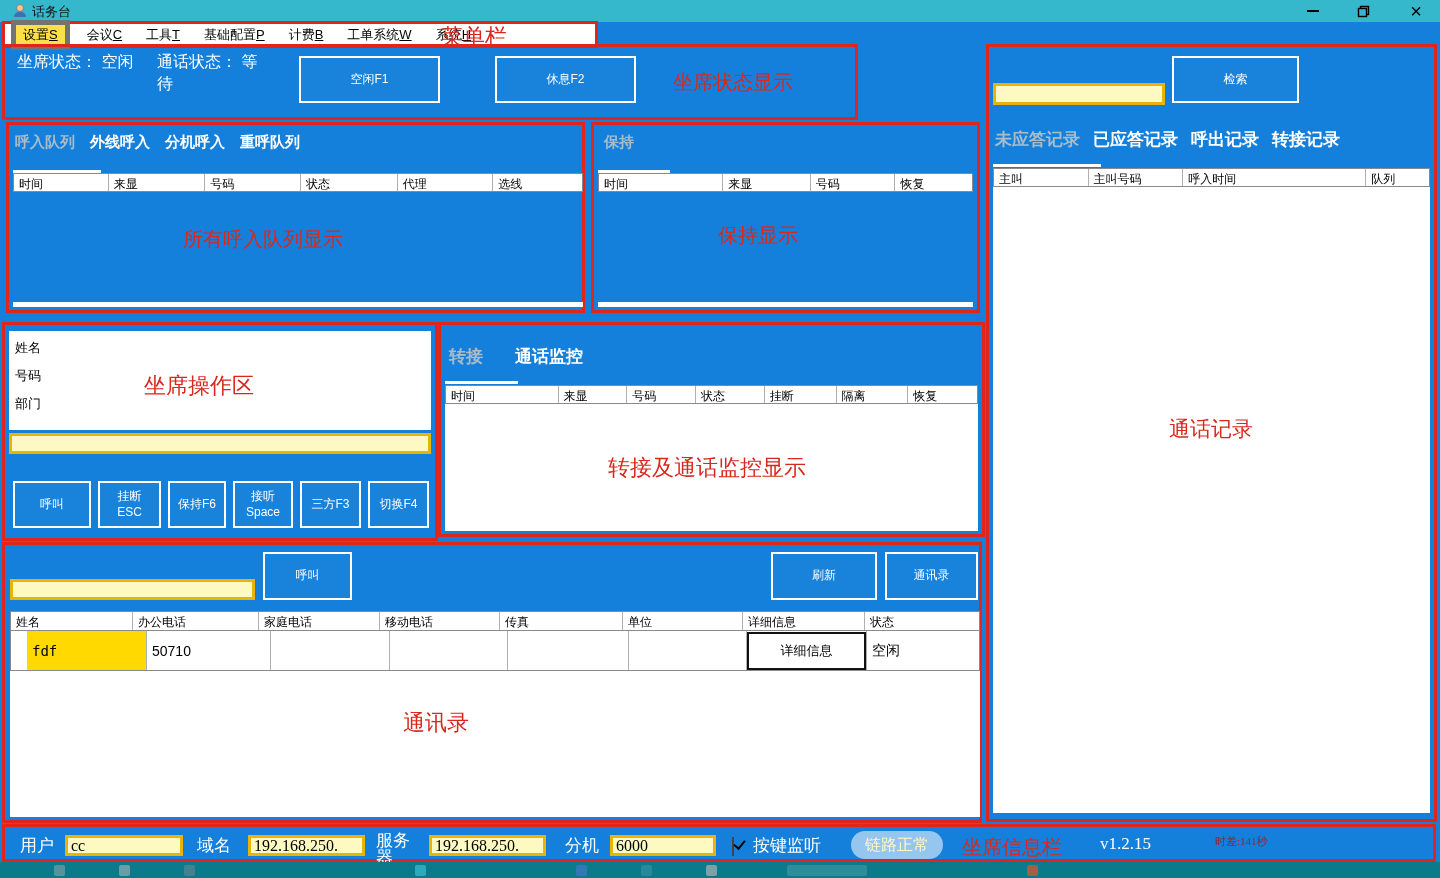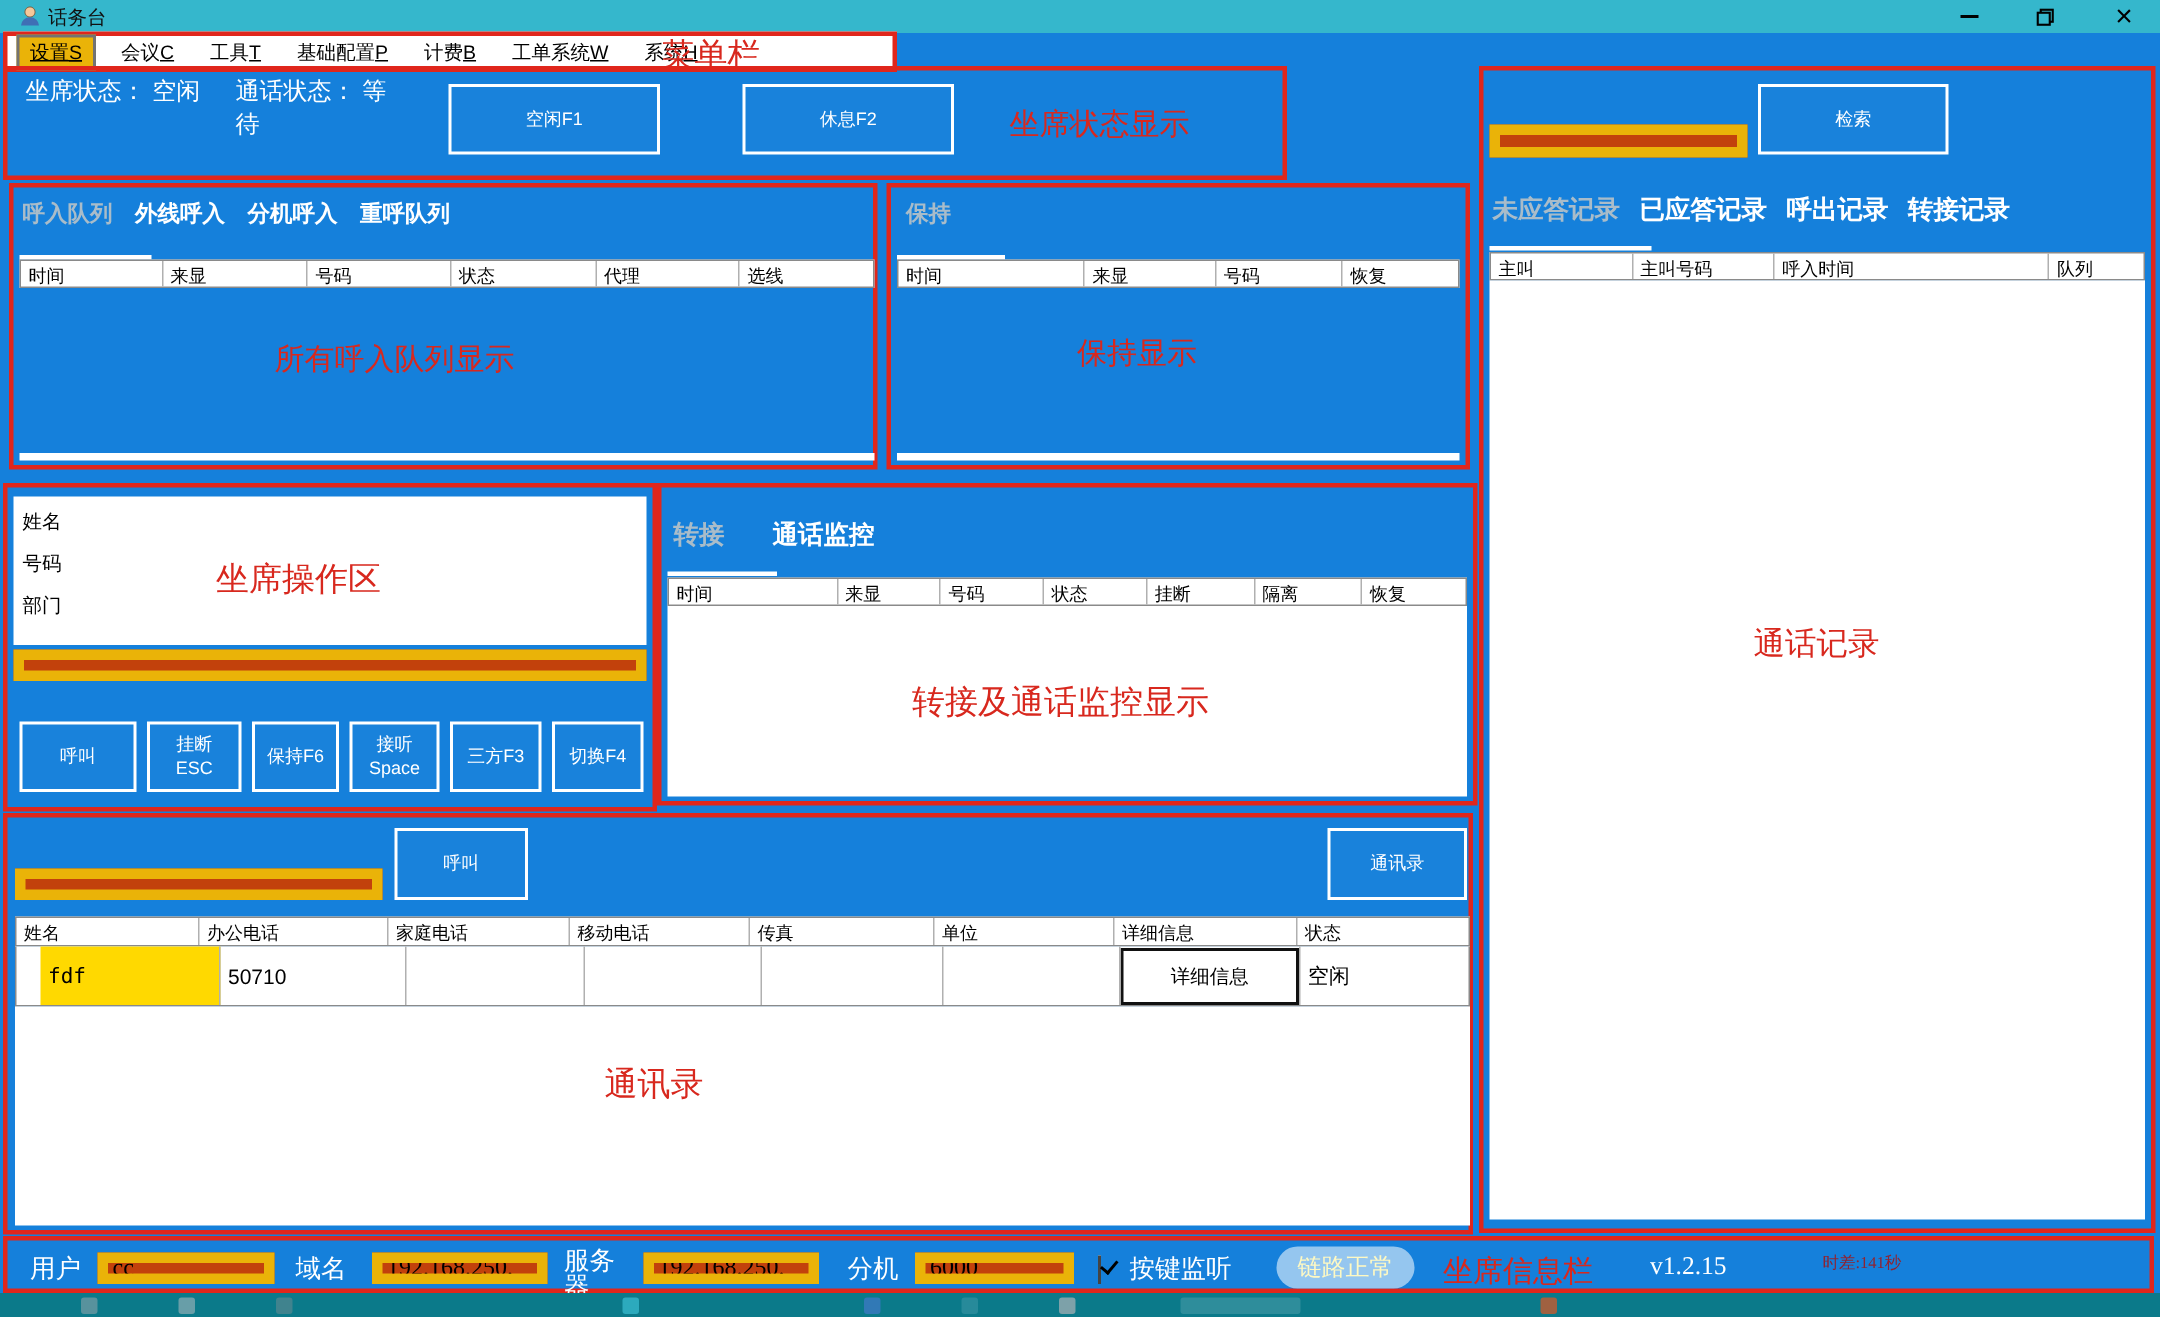"设置S" .menuitem.sel { background: #eab308 -> #fde047; border: 2px solid #737373 -> 5px solid #737373; text-decoration: underline -> none }
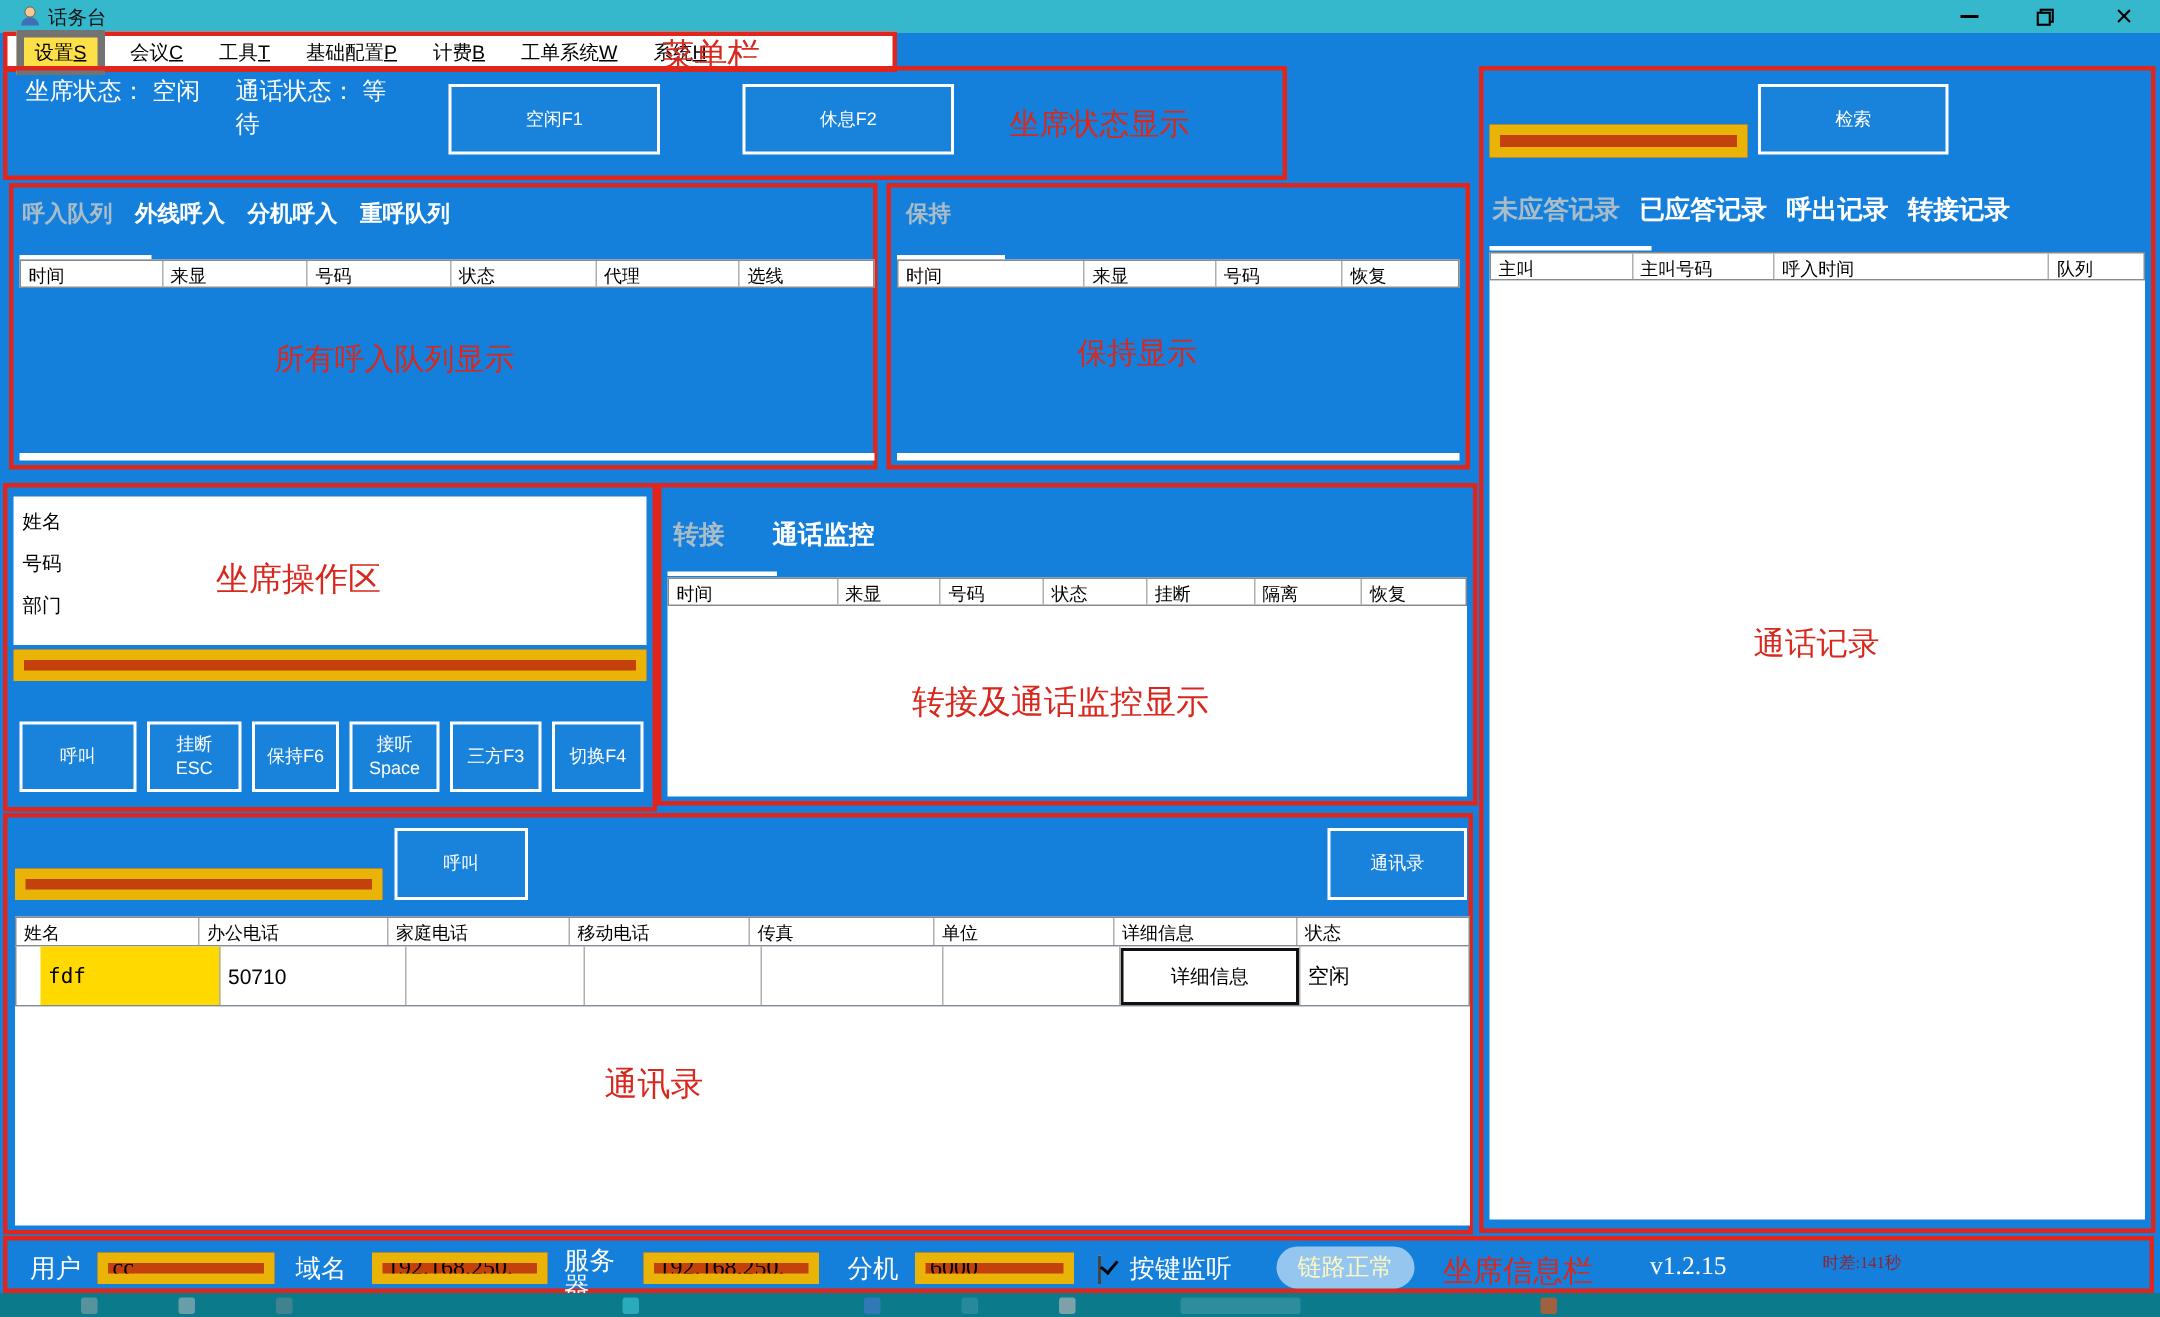"刷新" div.abs { html: none -> <div>刷新</div> }
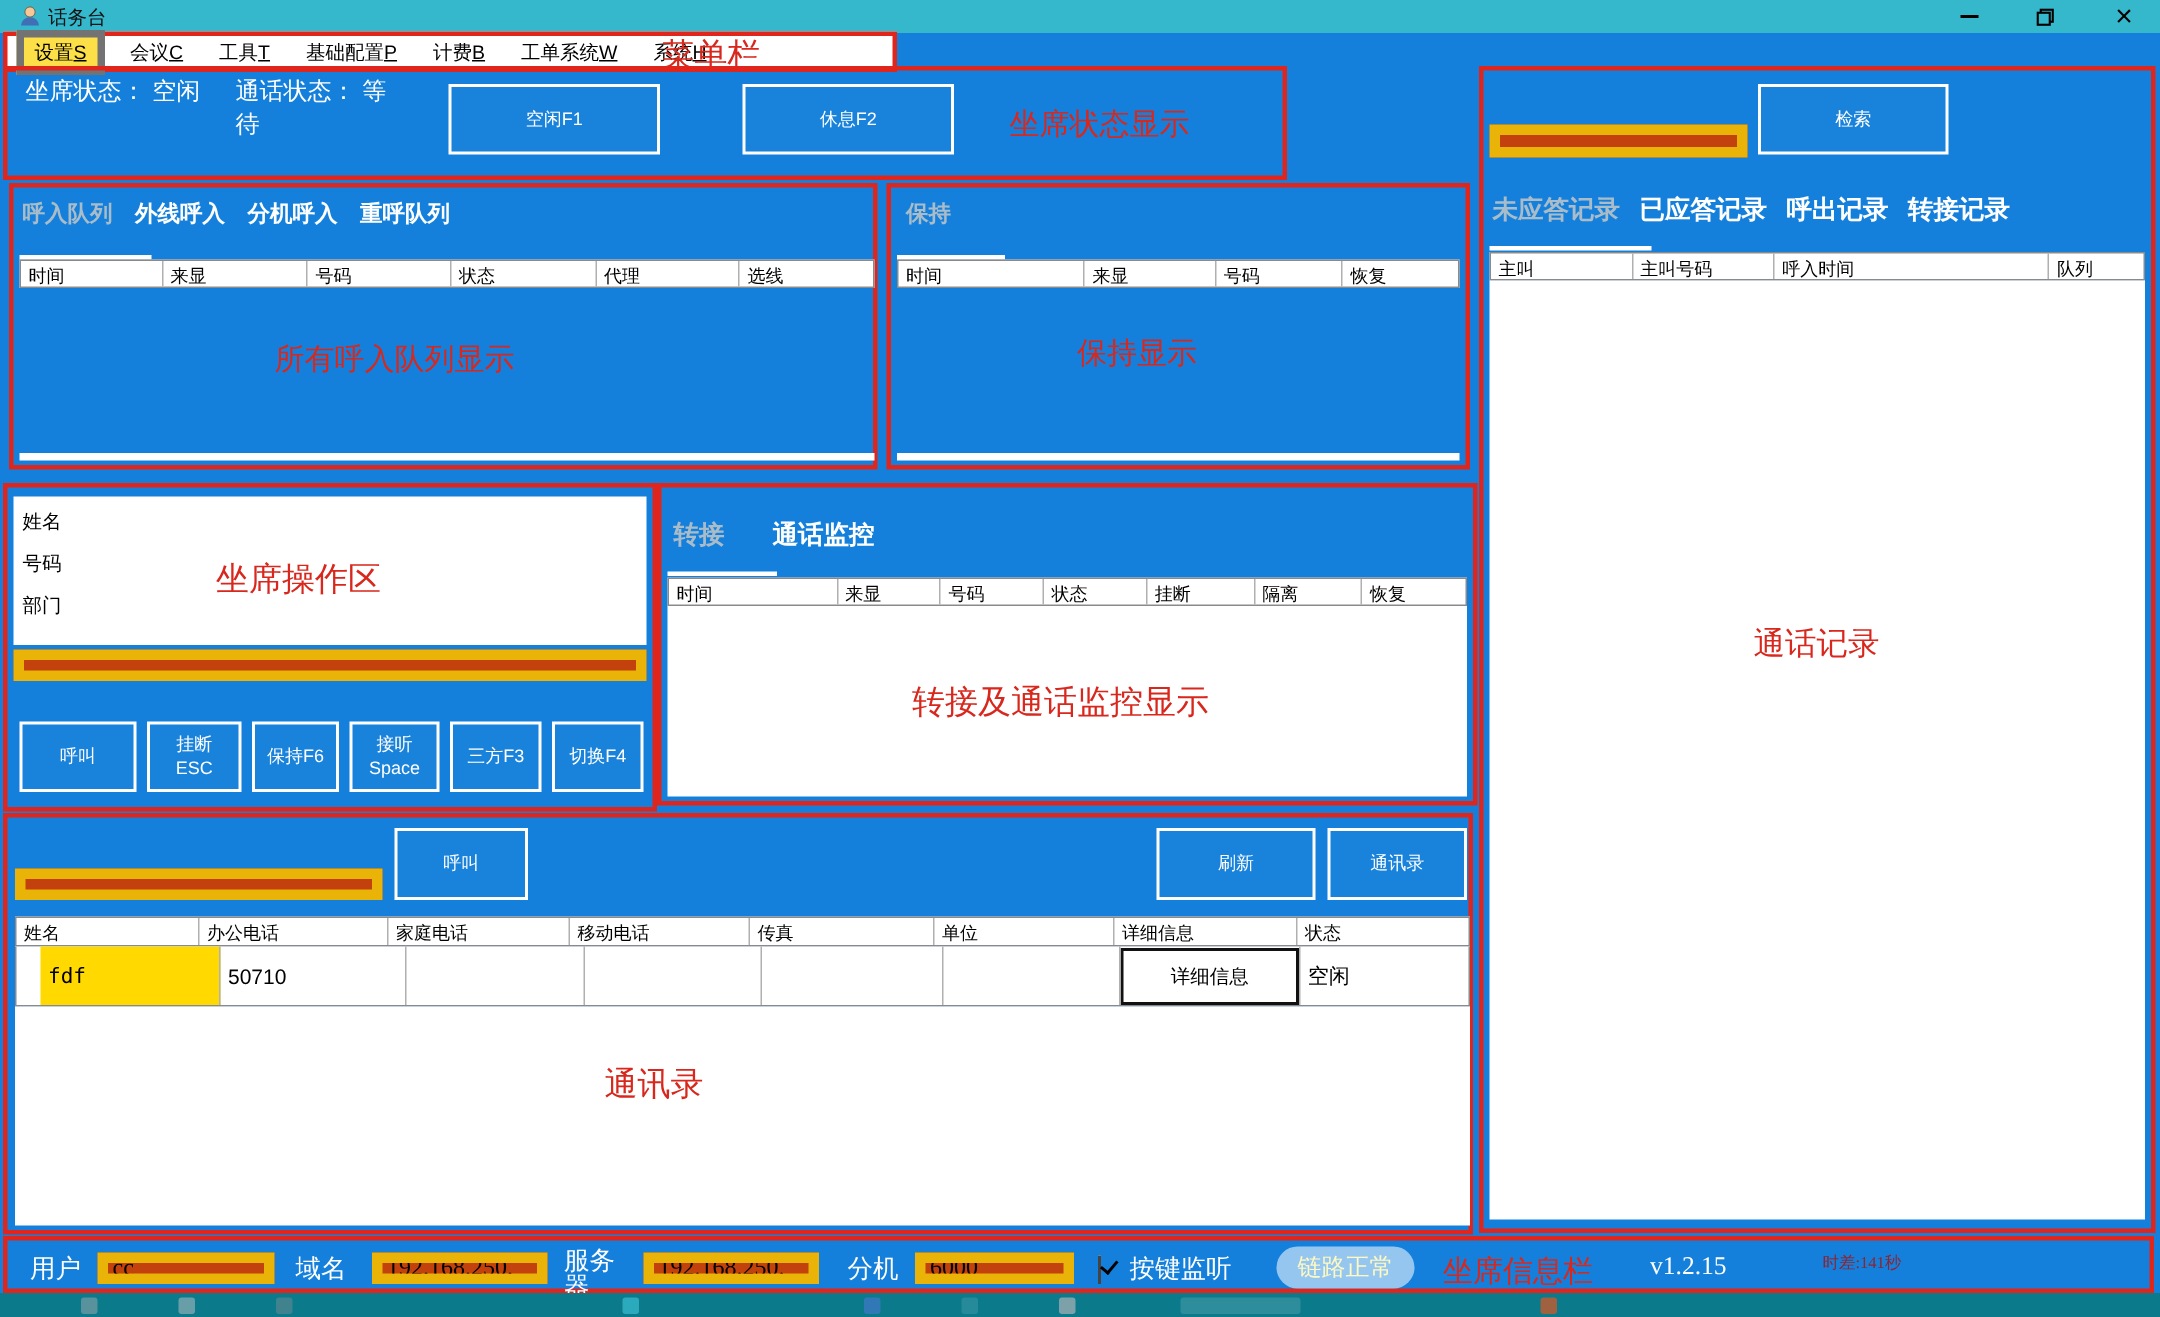"cc" .whiteinput { background: #c2410c -> #fef9c3; border: 7px solid #eab308 -> 3px solid #eab308 }
